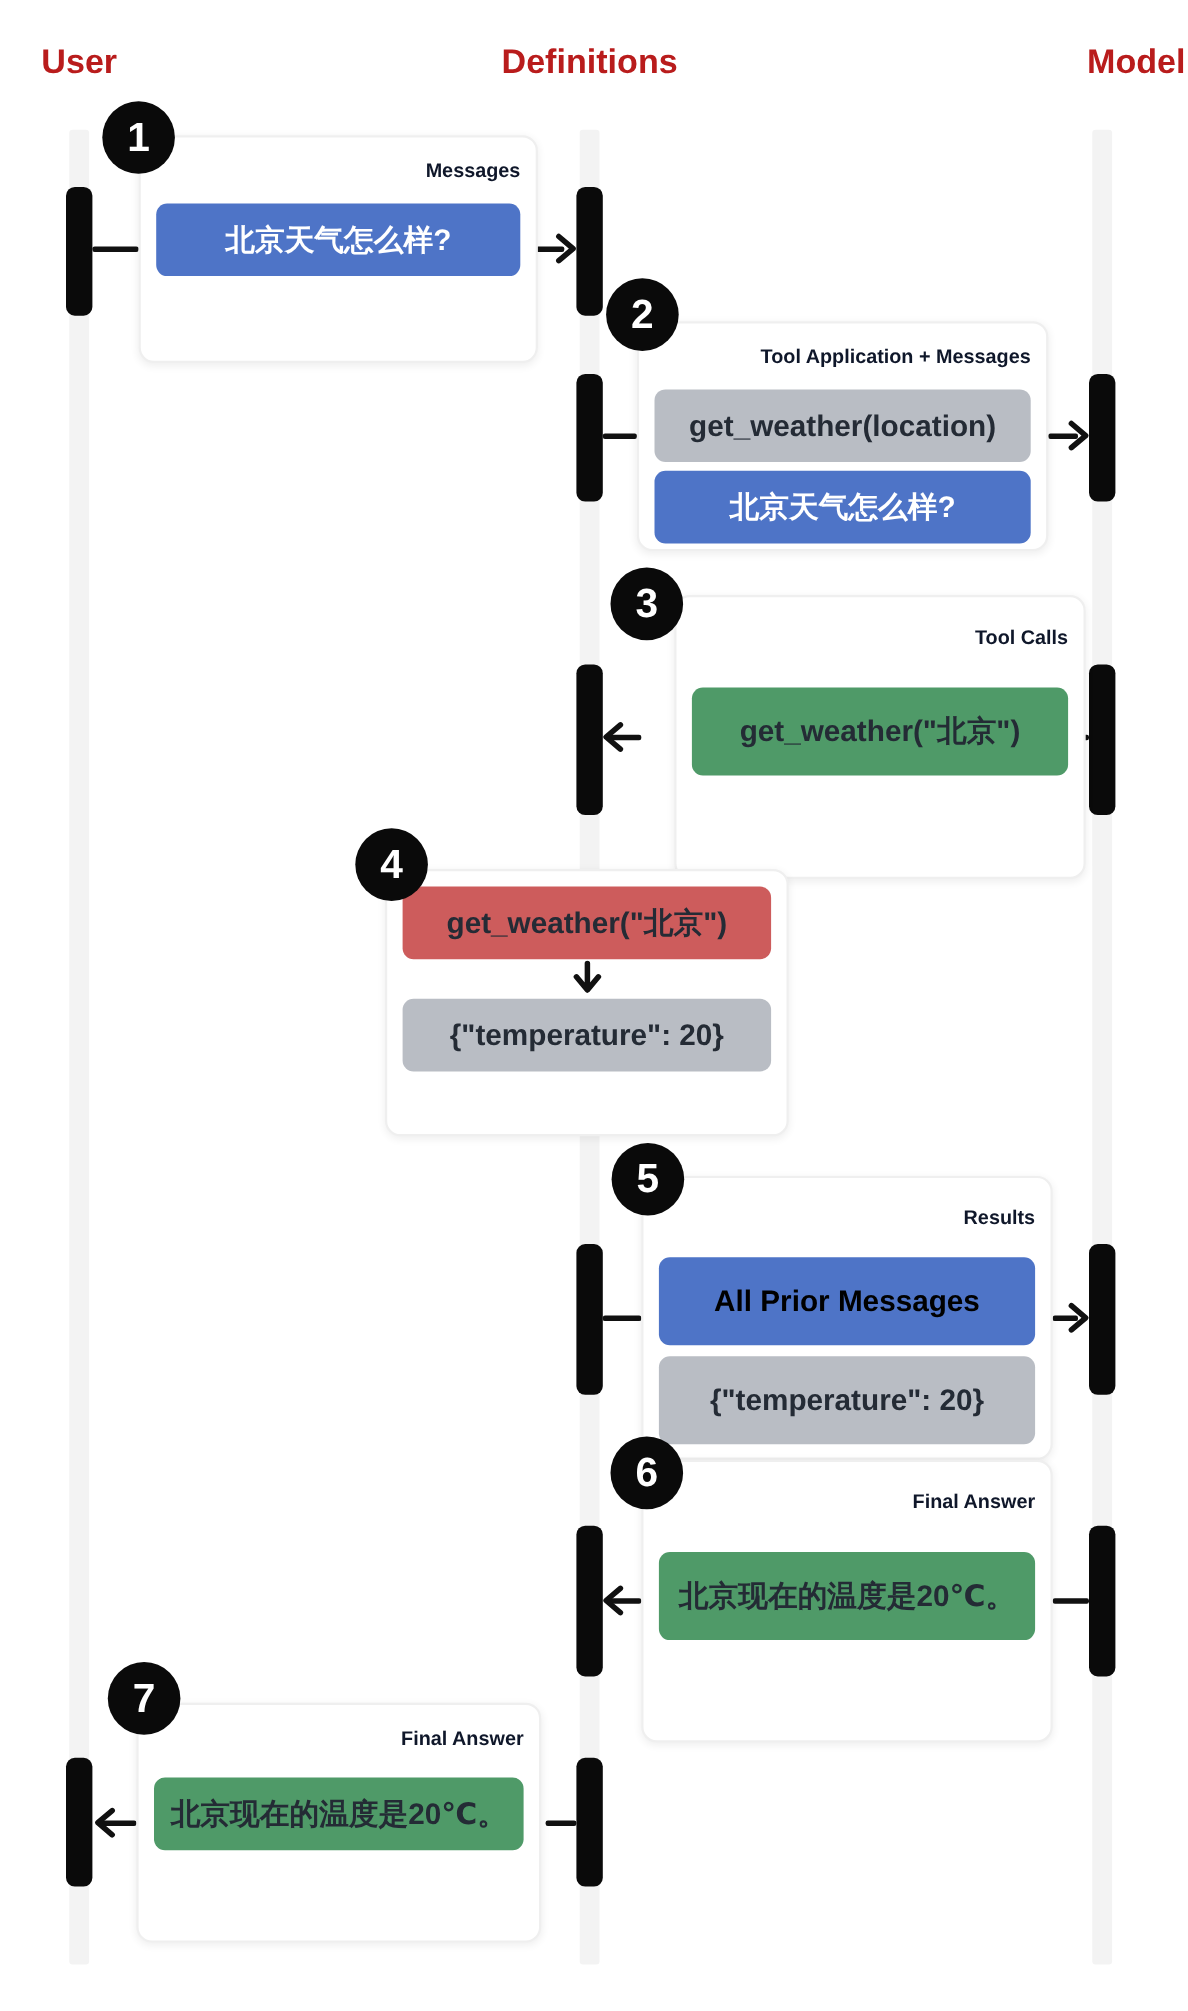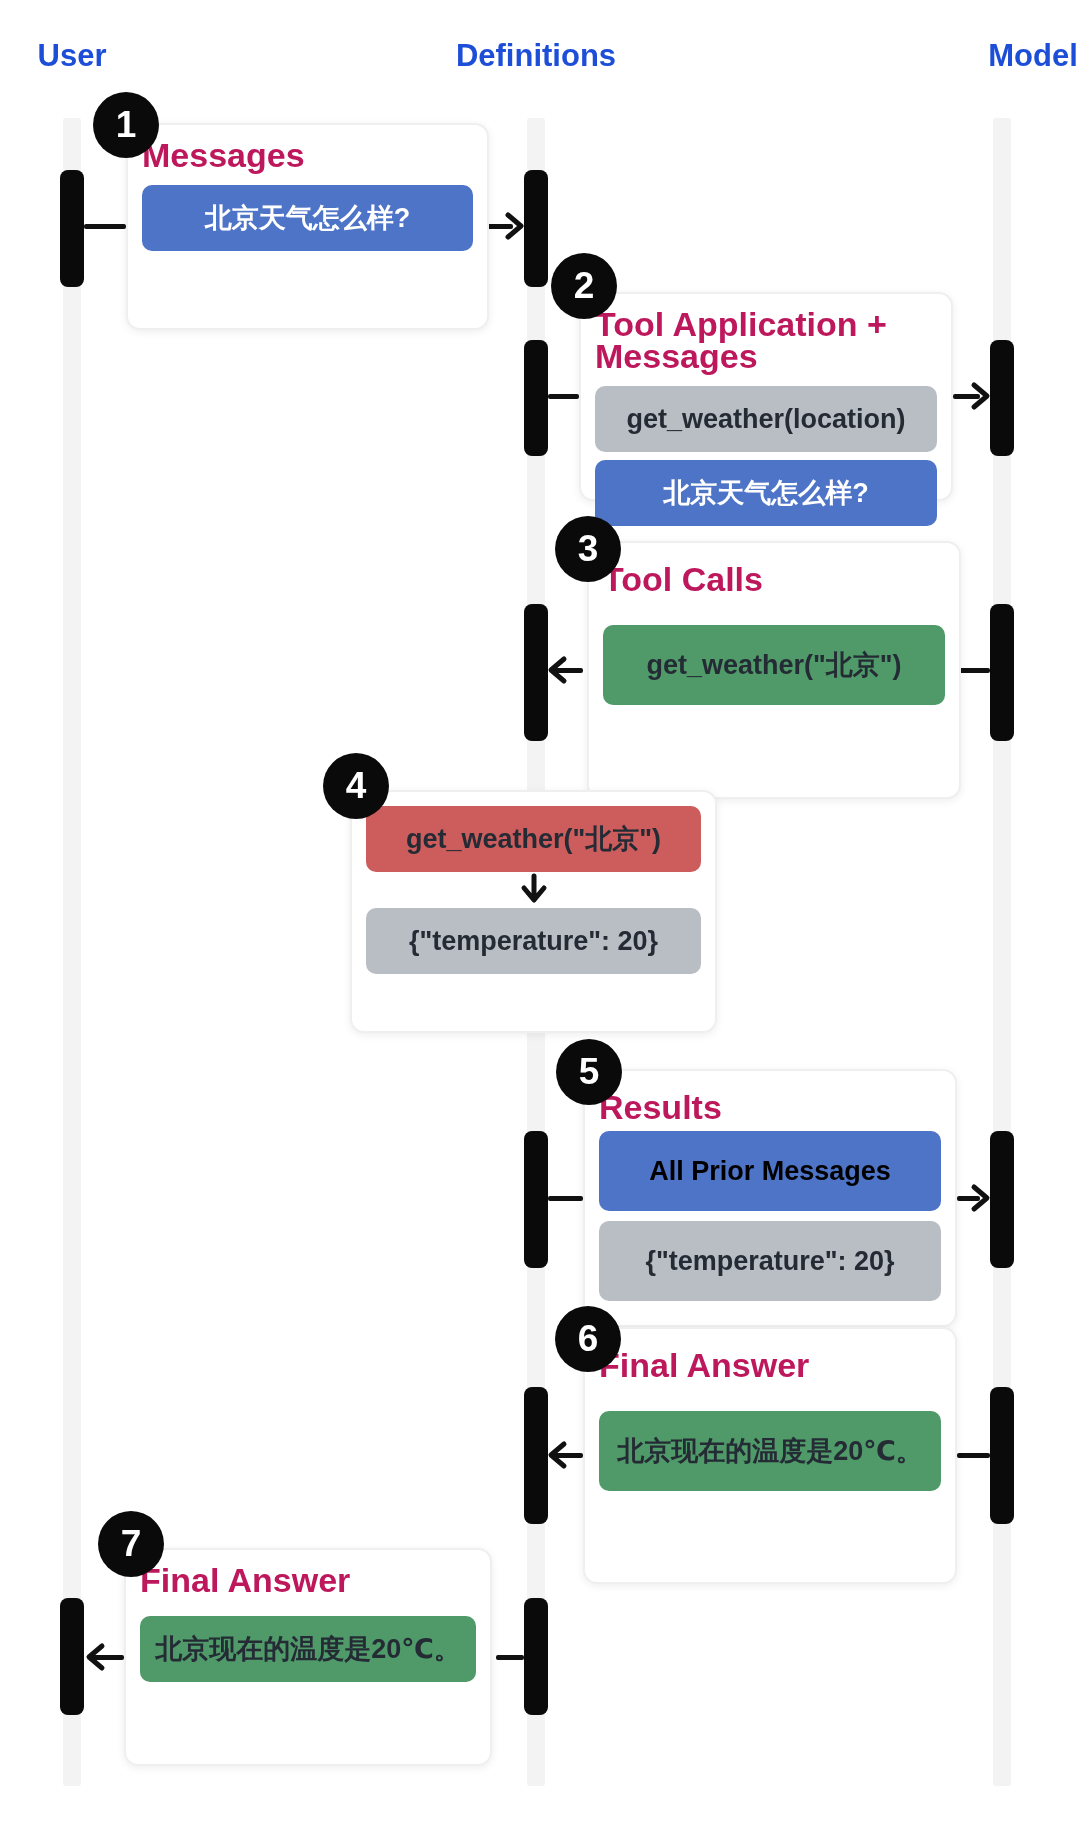"User" .actor-label { color: #1d4ed8 -> #b91c1c }
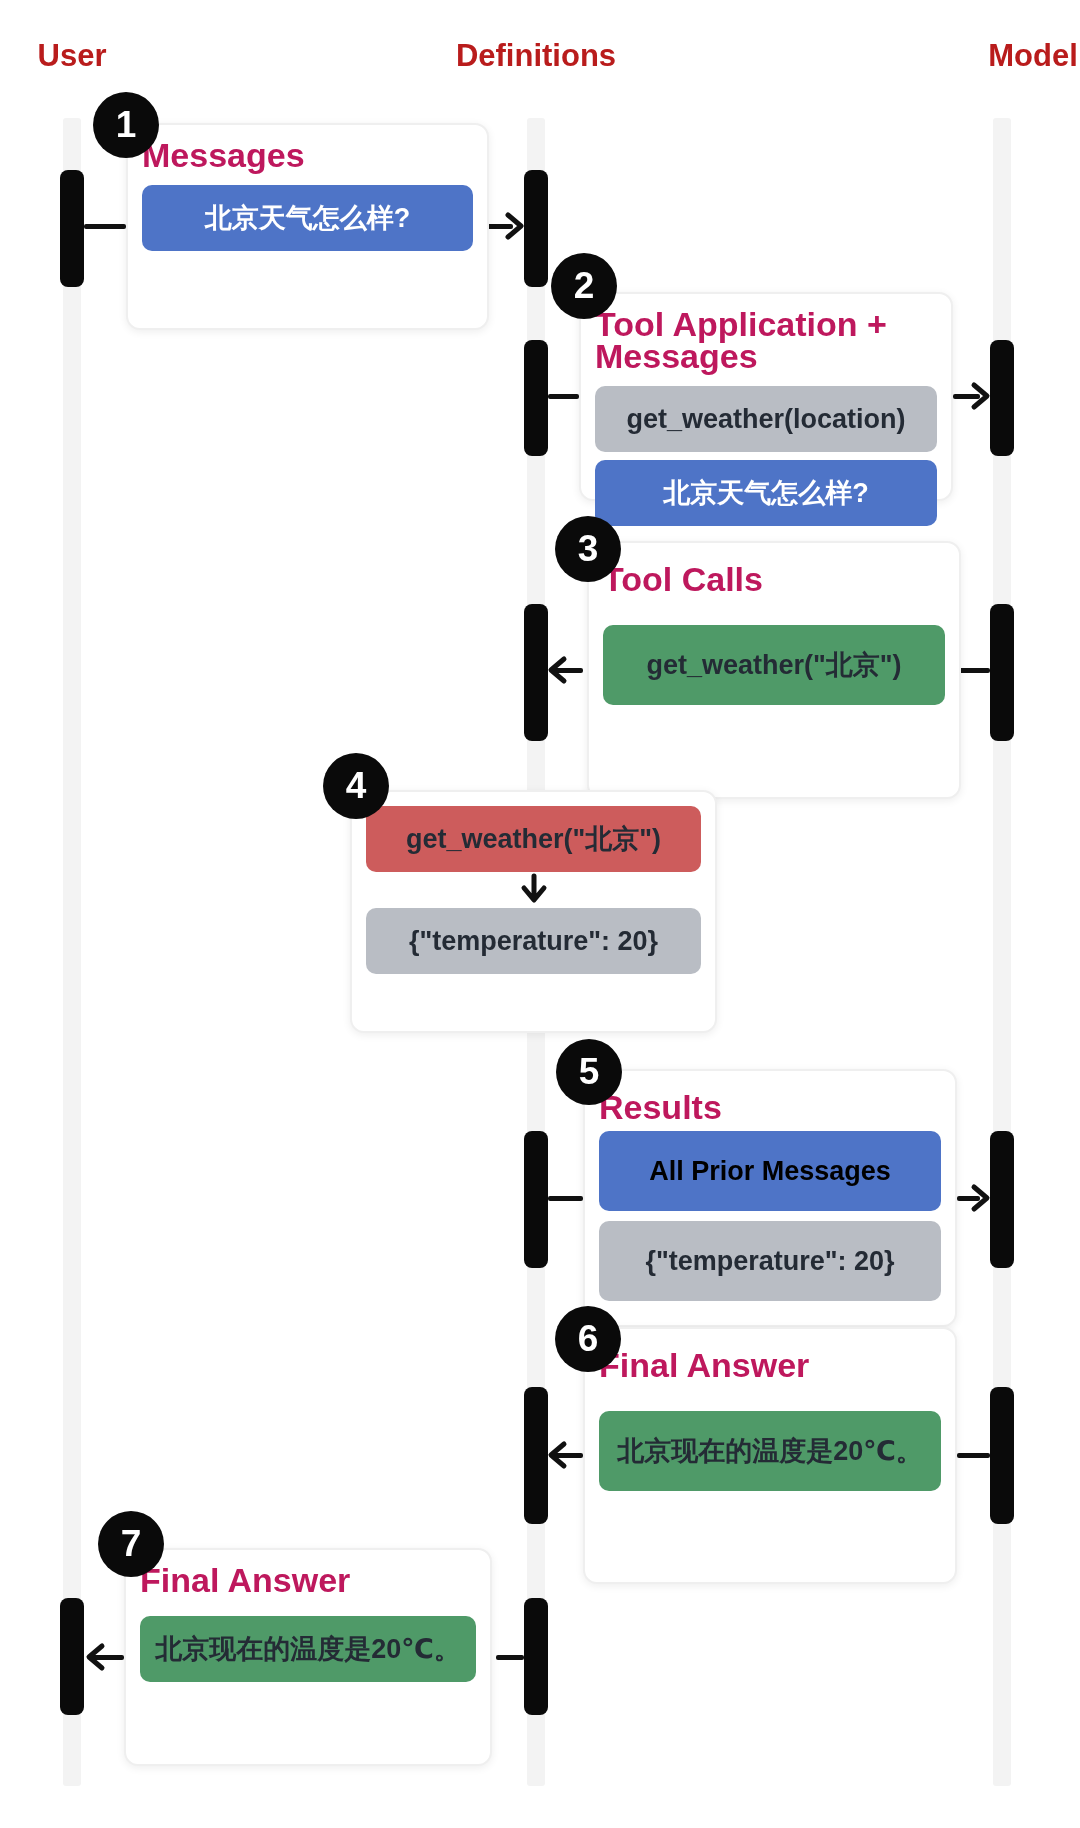"Messages" .card-title { color: #be185d -> #0f172a; font-size: 34px -> 18px; text-align: left -> right }
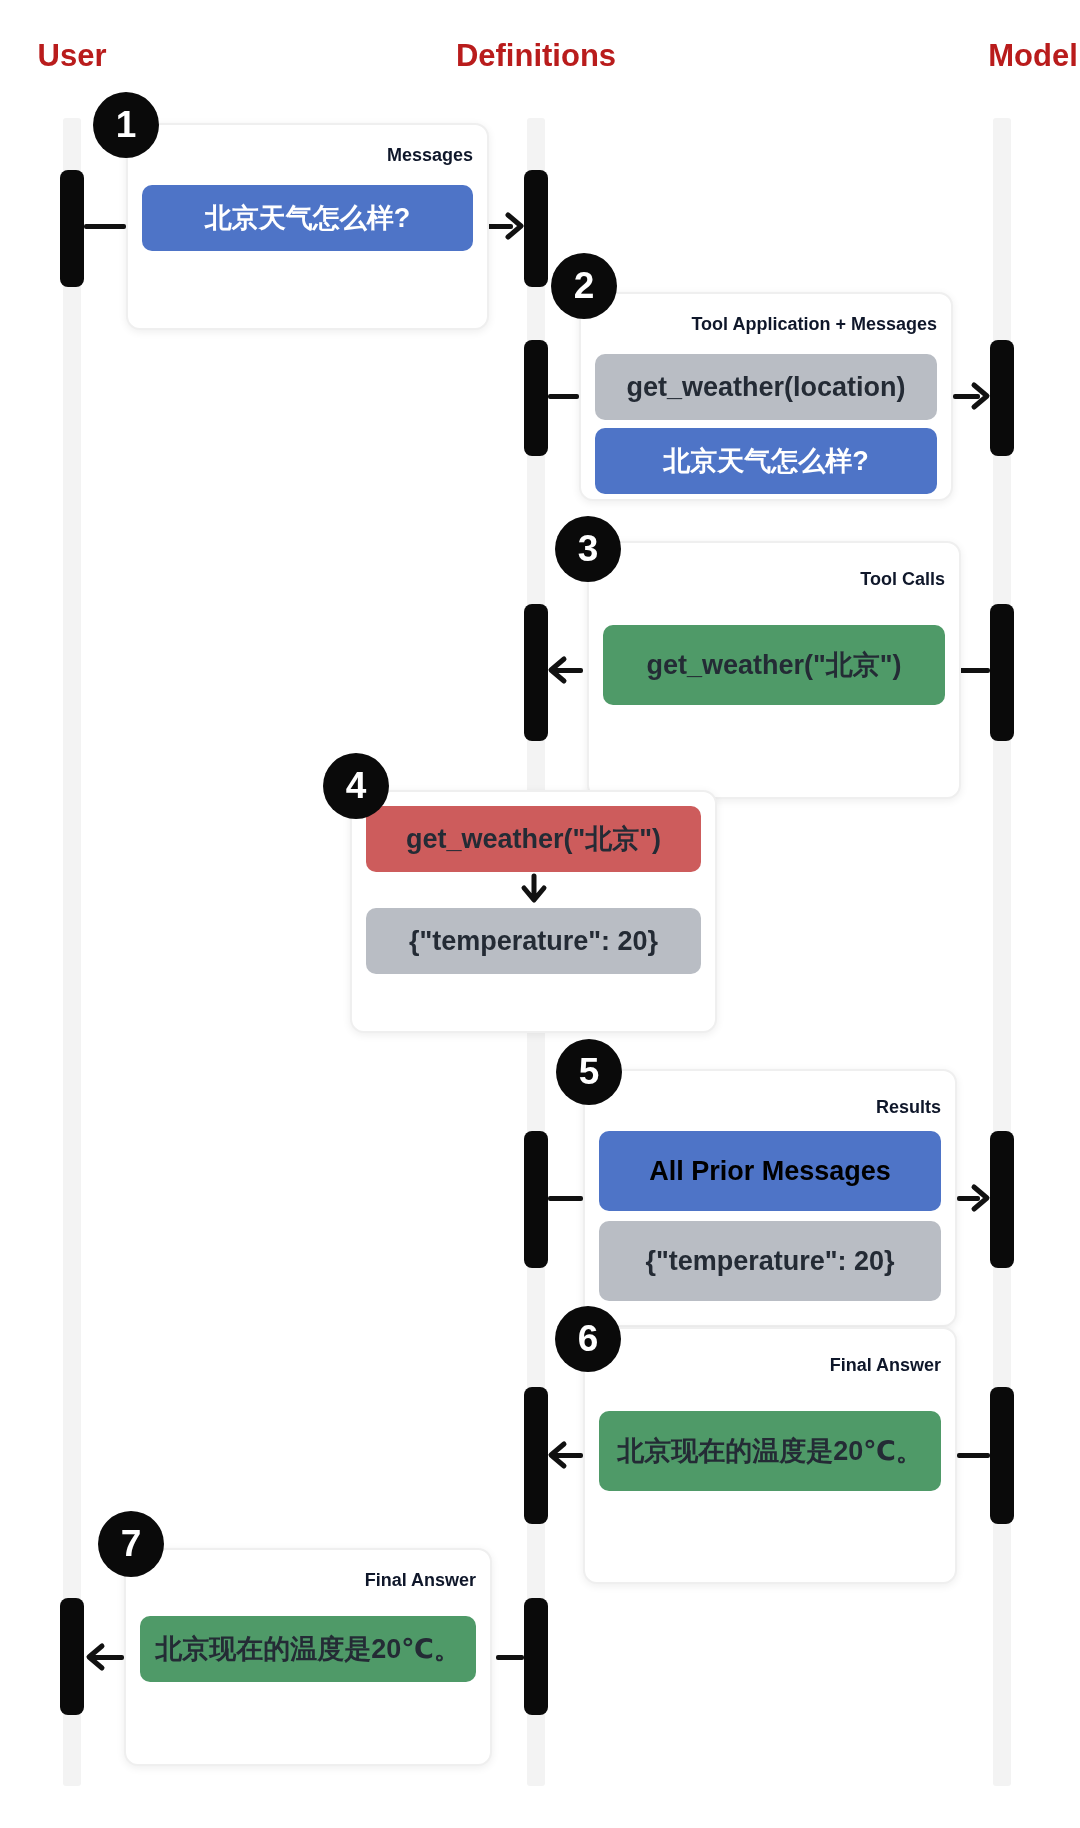"Tool Calls" div.card { left: 587px -> 613px }
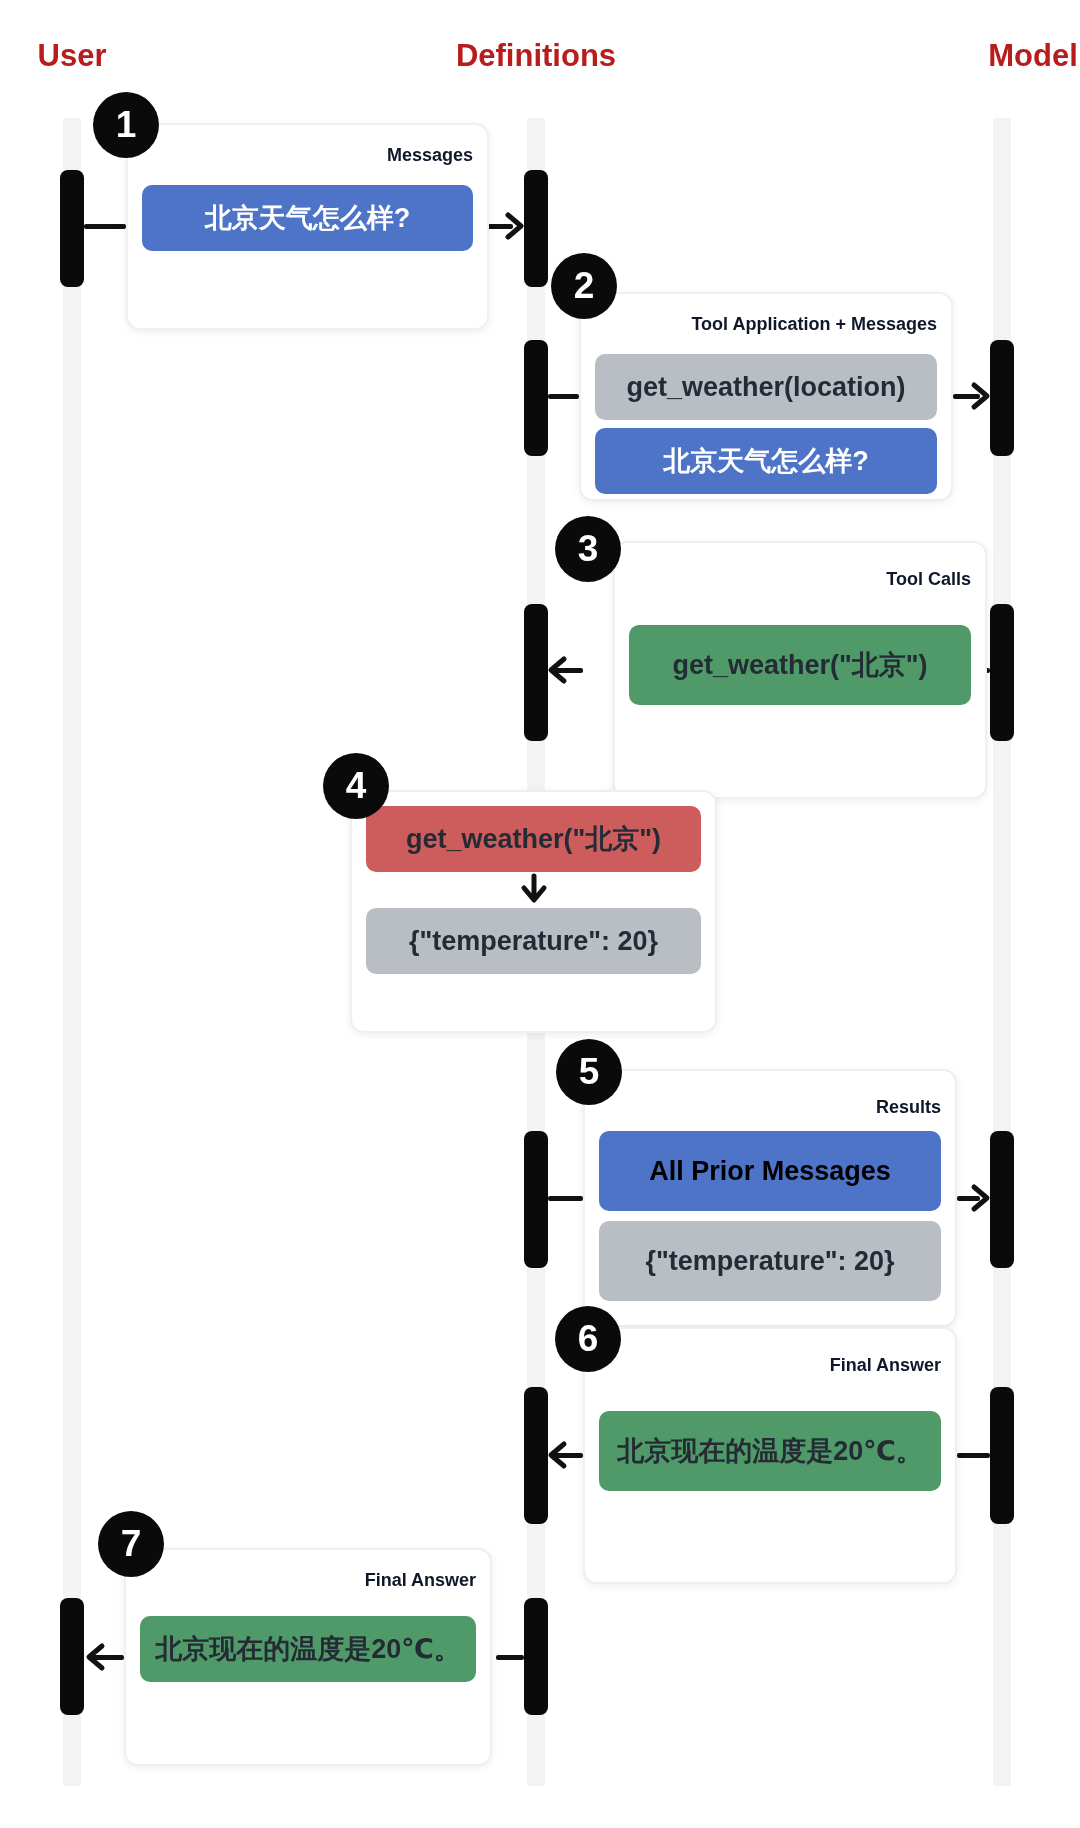"Results" .card.c5 .card-title { margin-bottom: 6px -> 18px }
